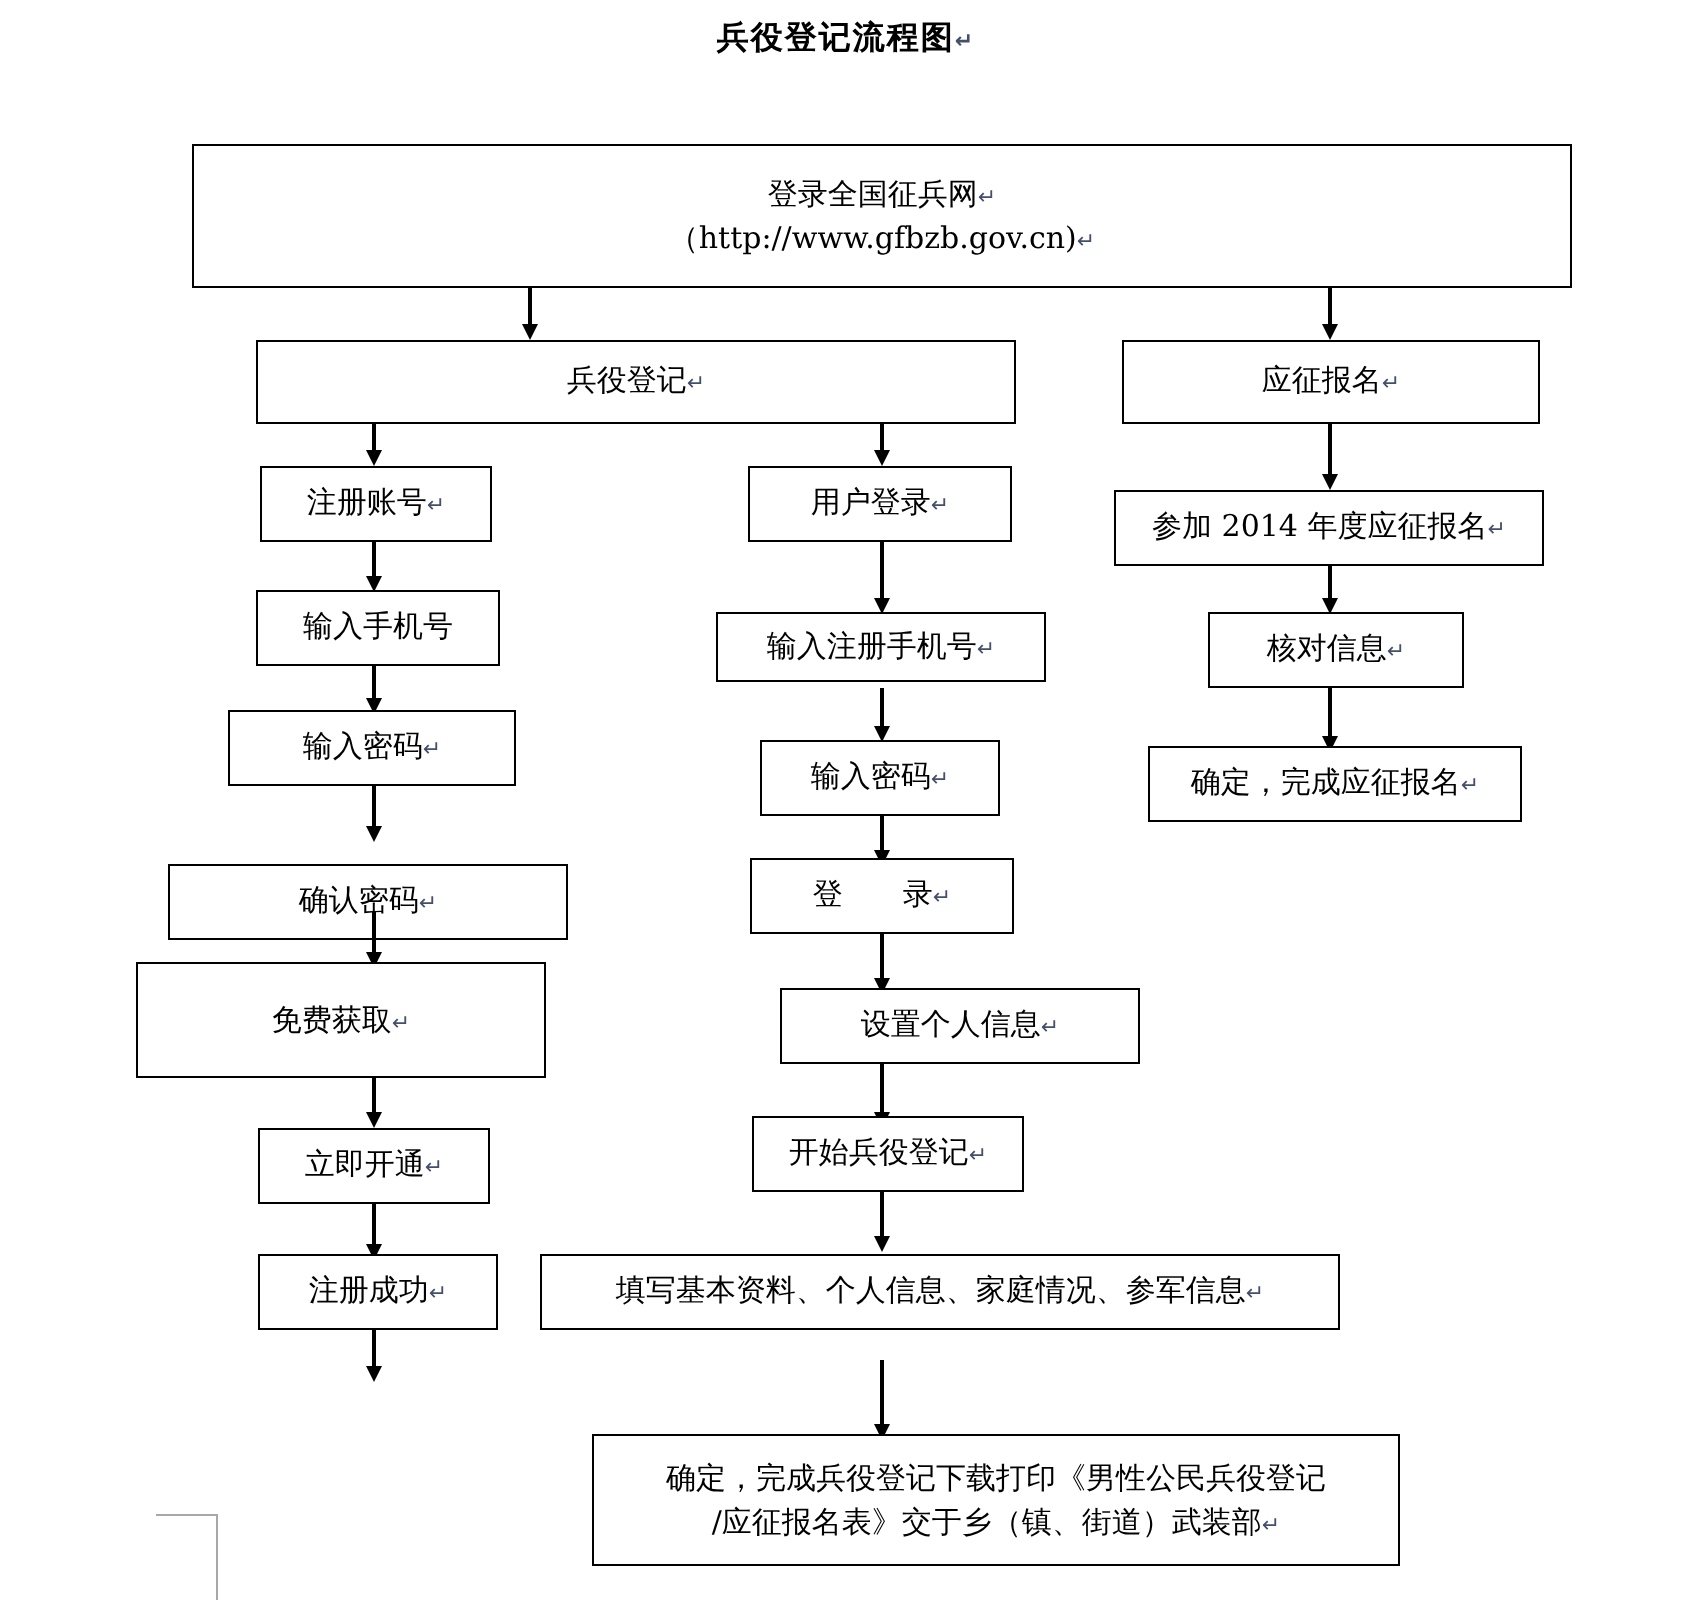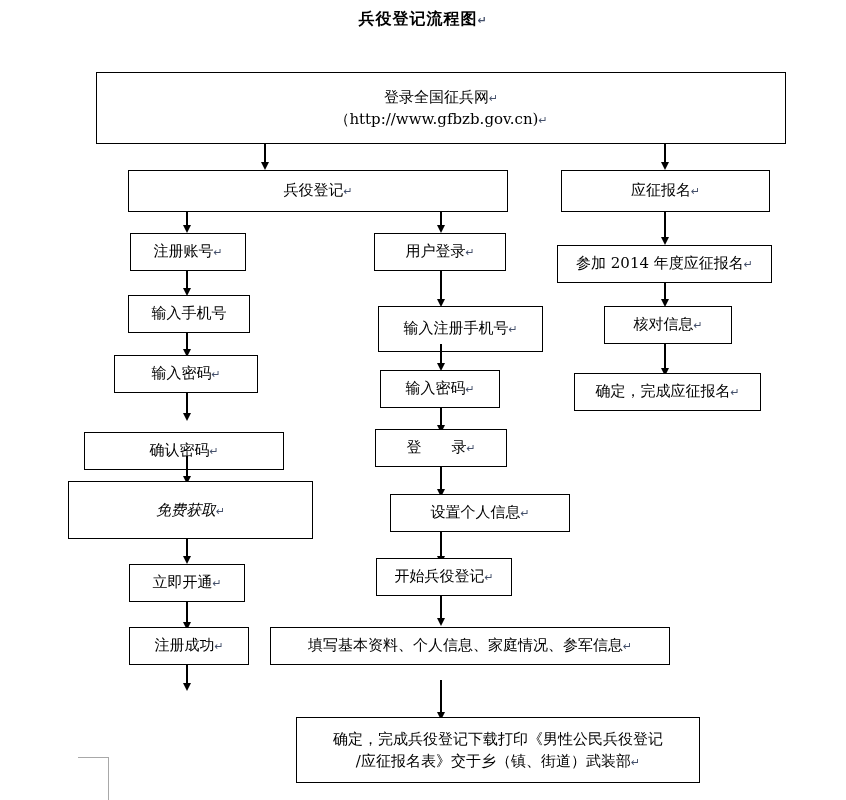"输入注册手机号↵" div.box { height: 46px -> 35px; margin-left: 20px -> none }
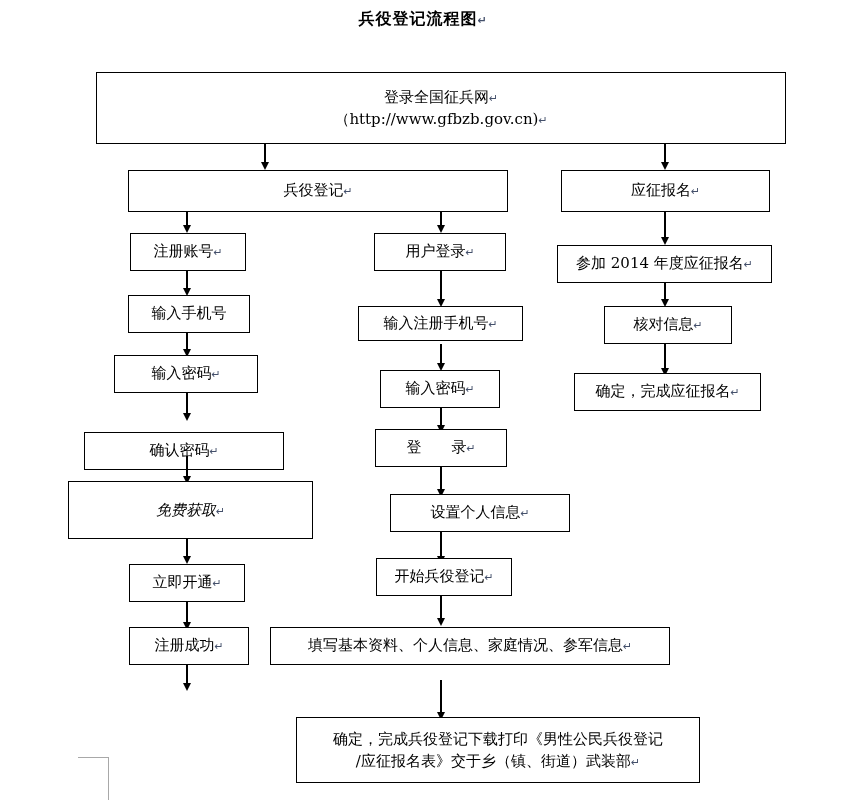"免费获取↵" div.box { font-style: italic -> none; width: 245px -> 205px }
